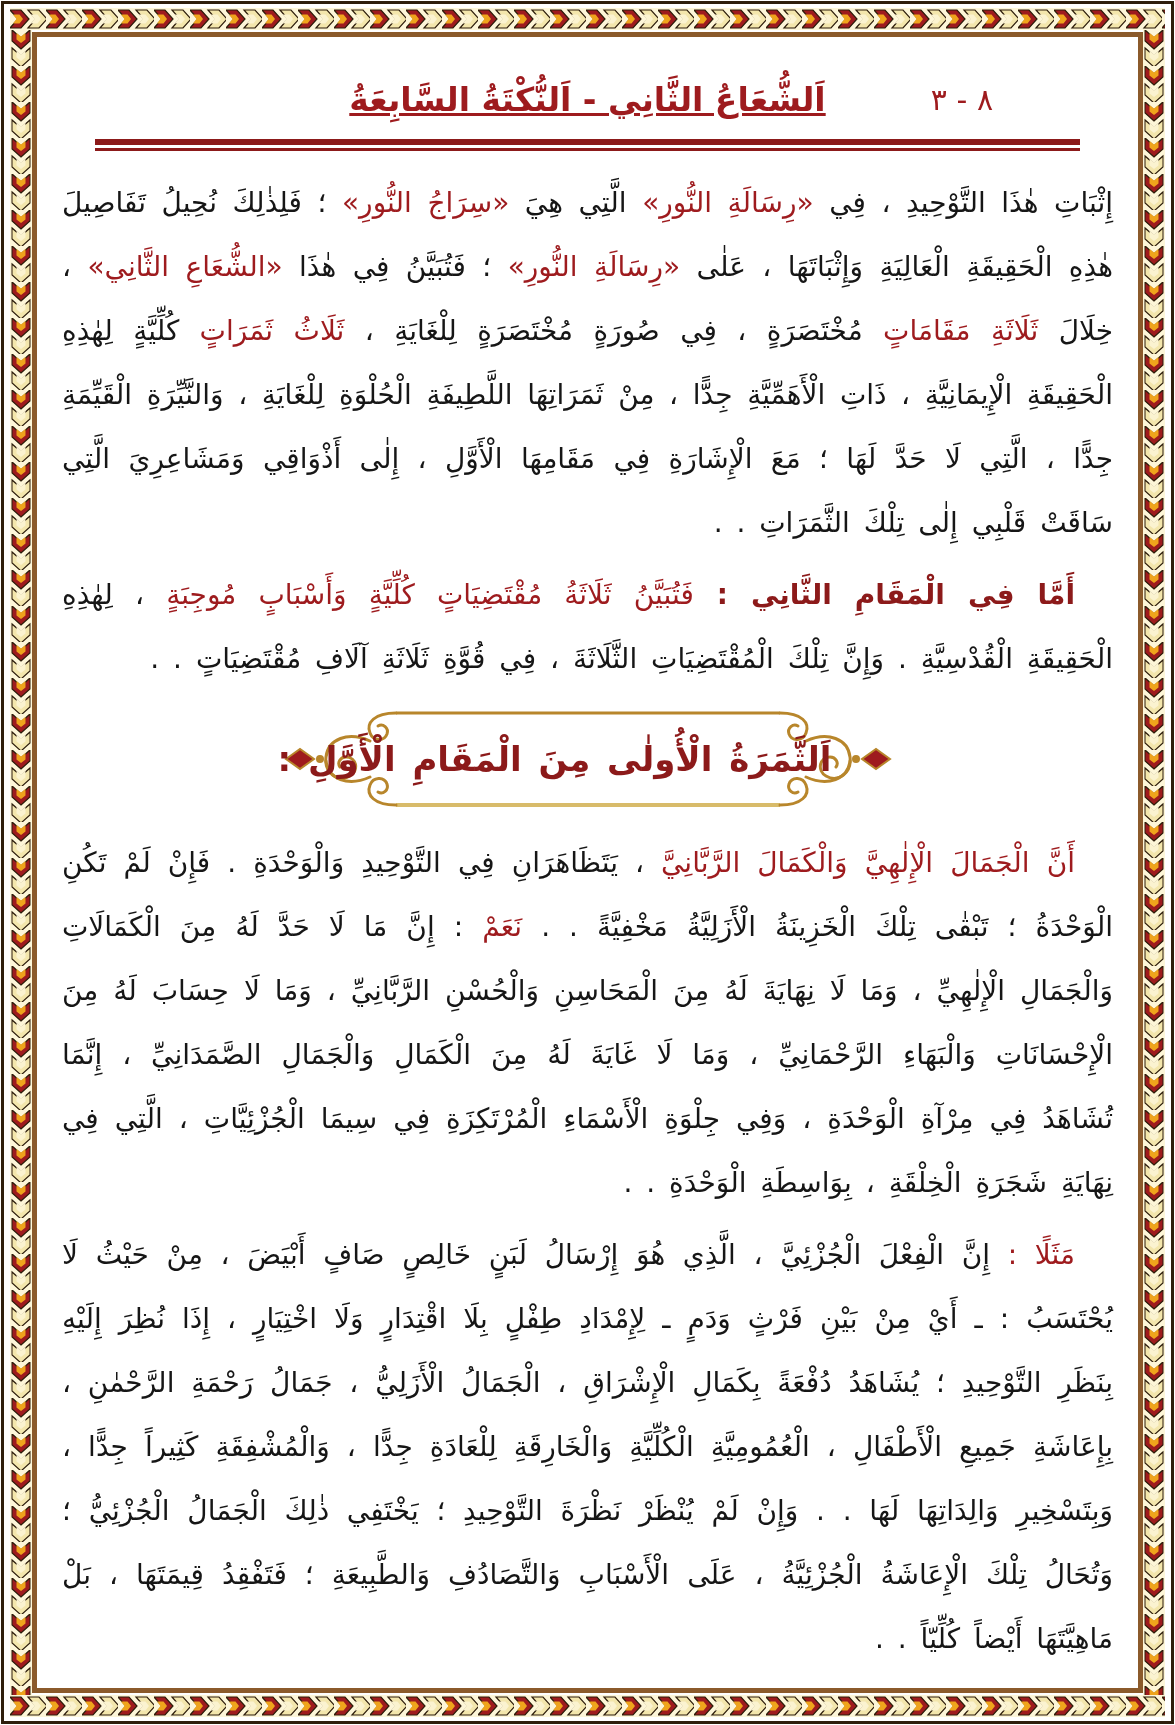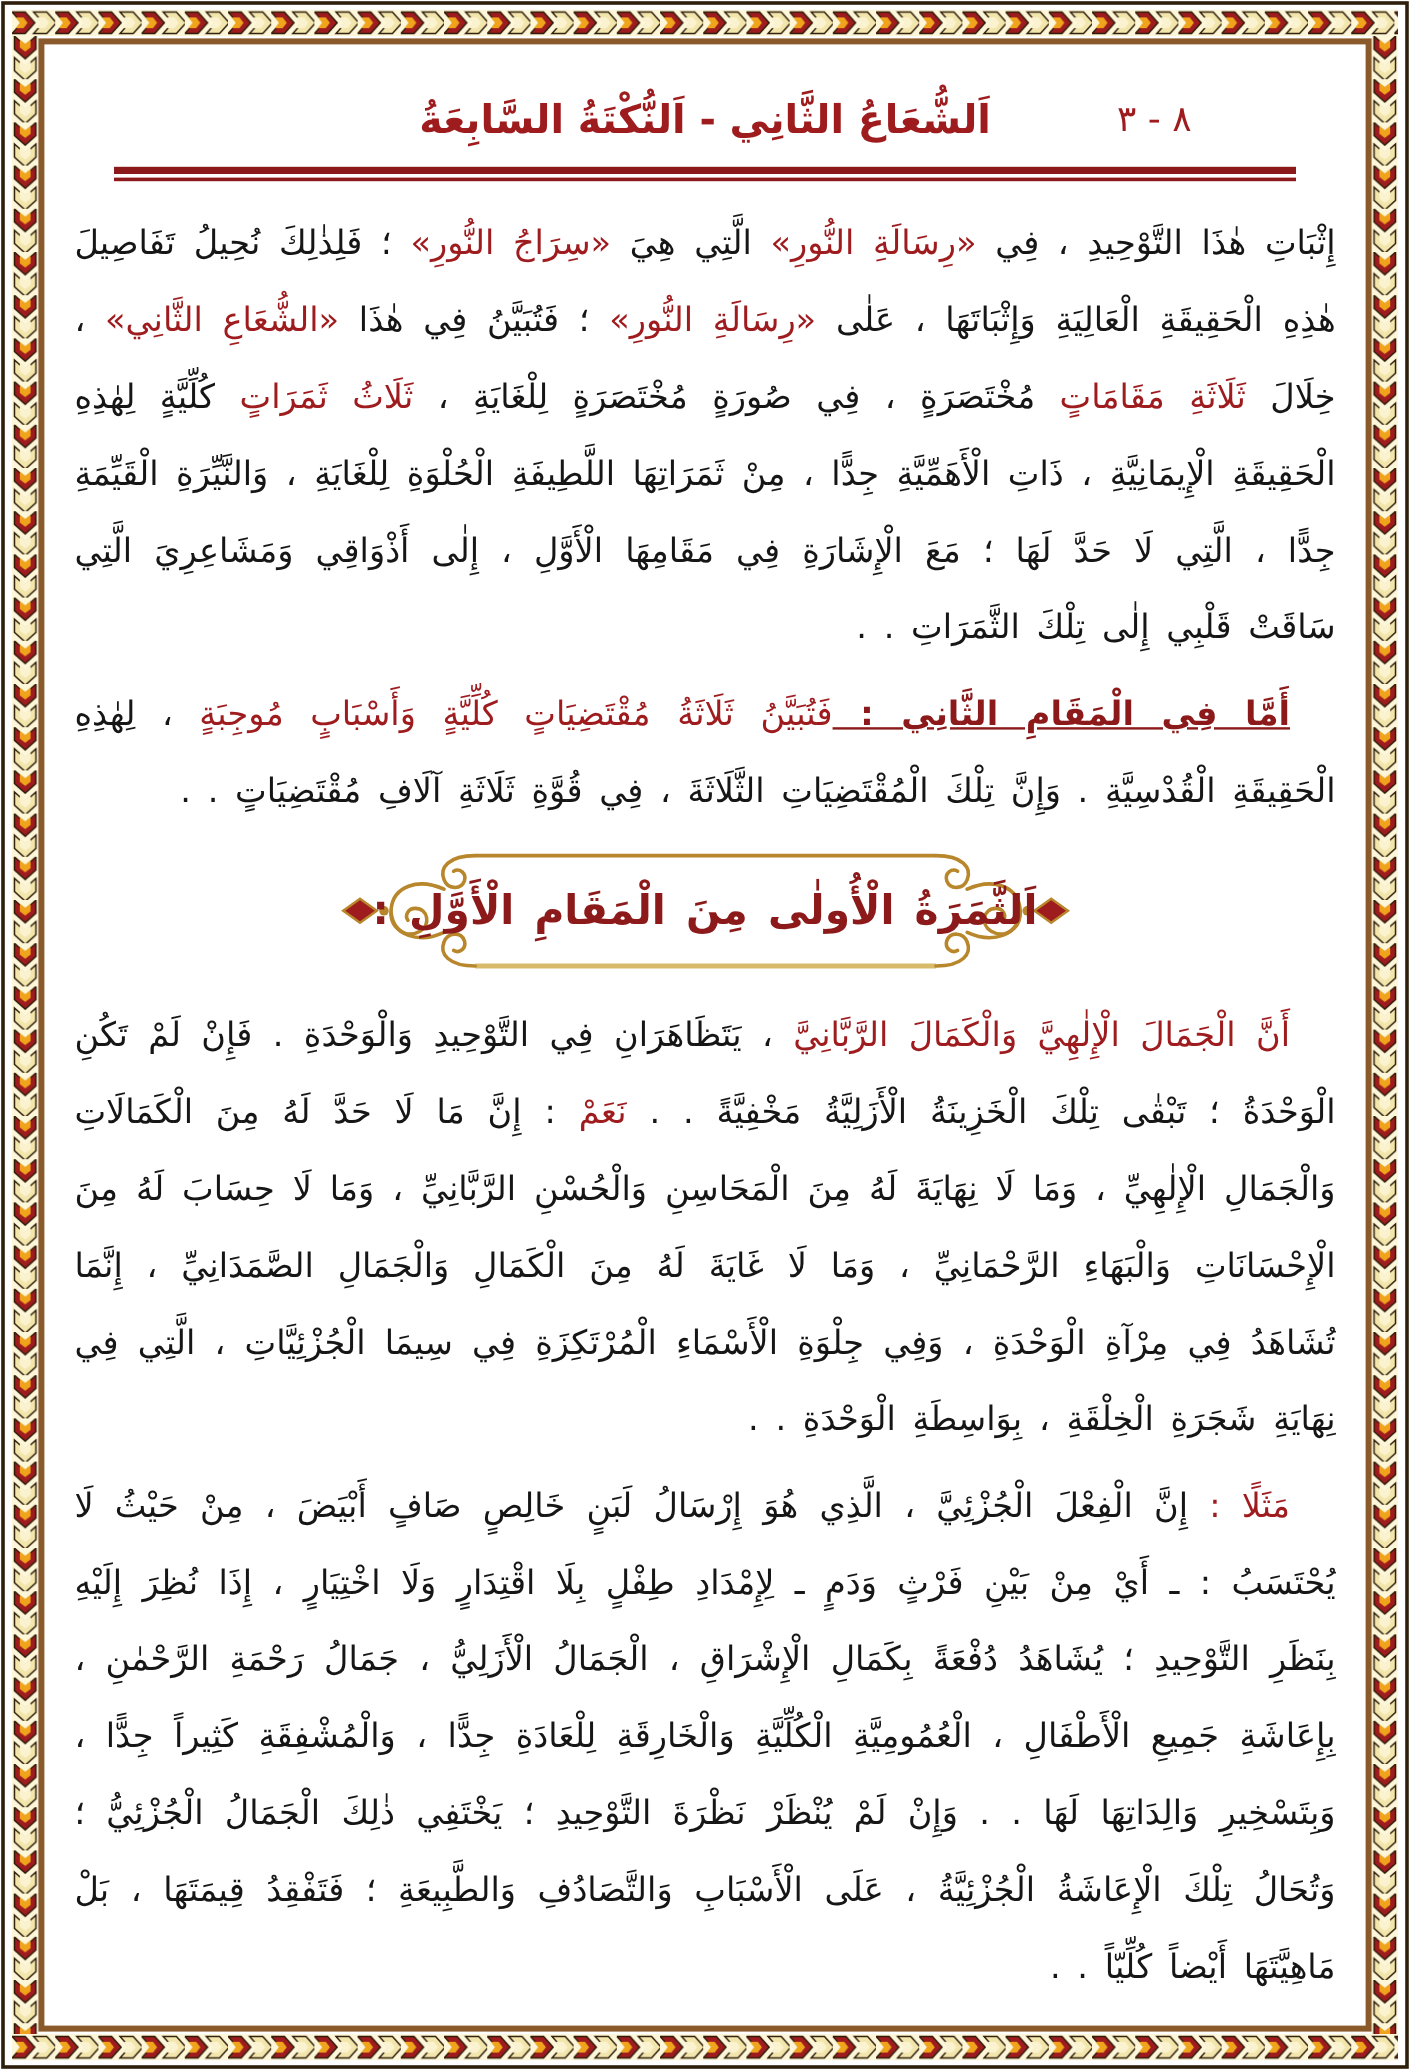"اَلشُّعَاعُ الثَّانِي - اَلنُّكْتَةُ" .title { text-decoration: none -> underline }
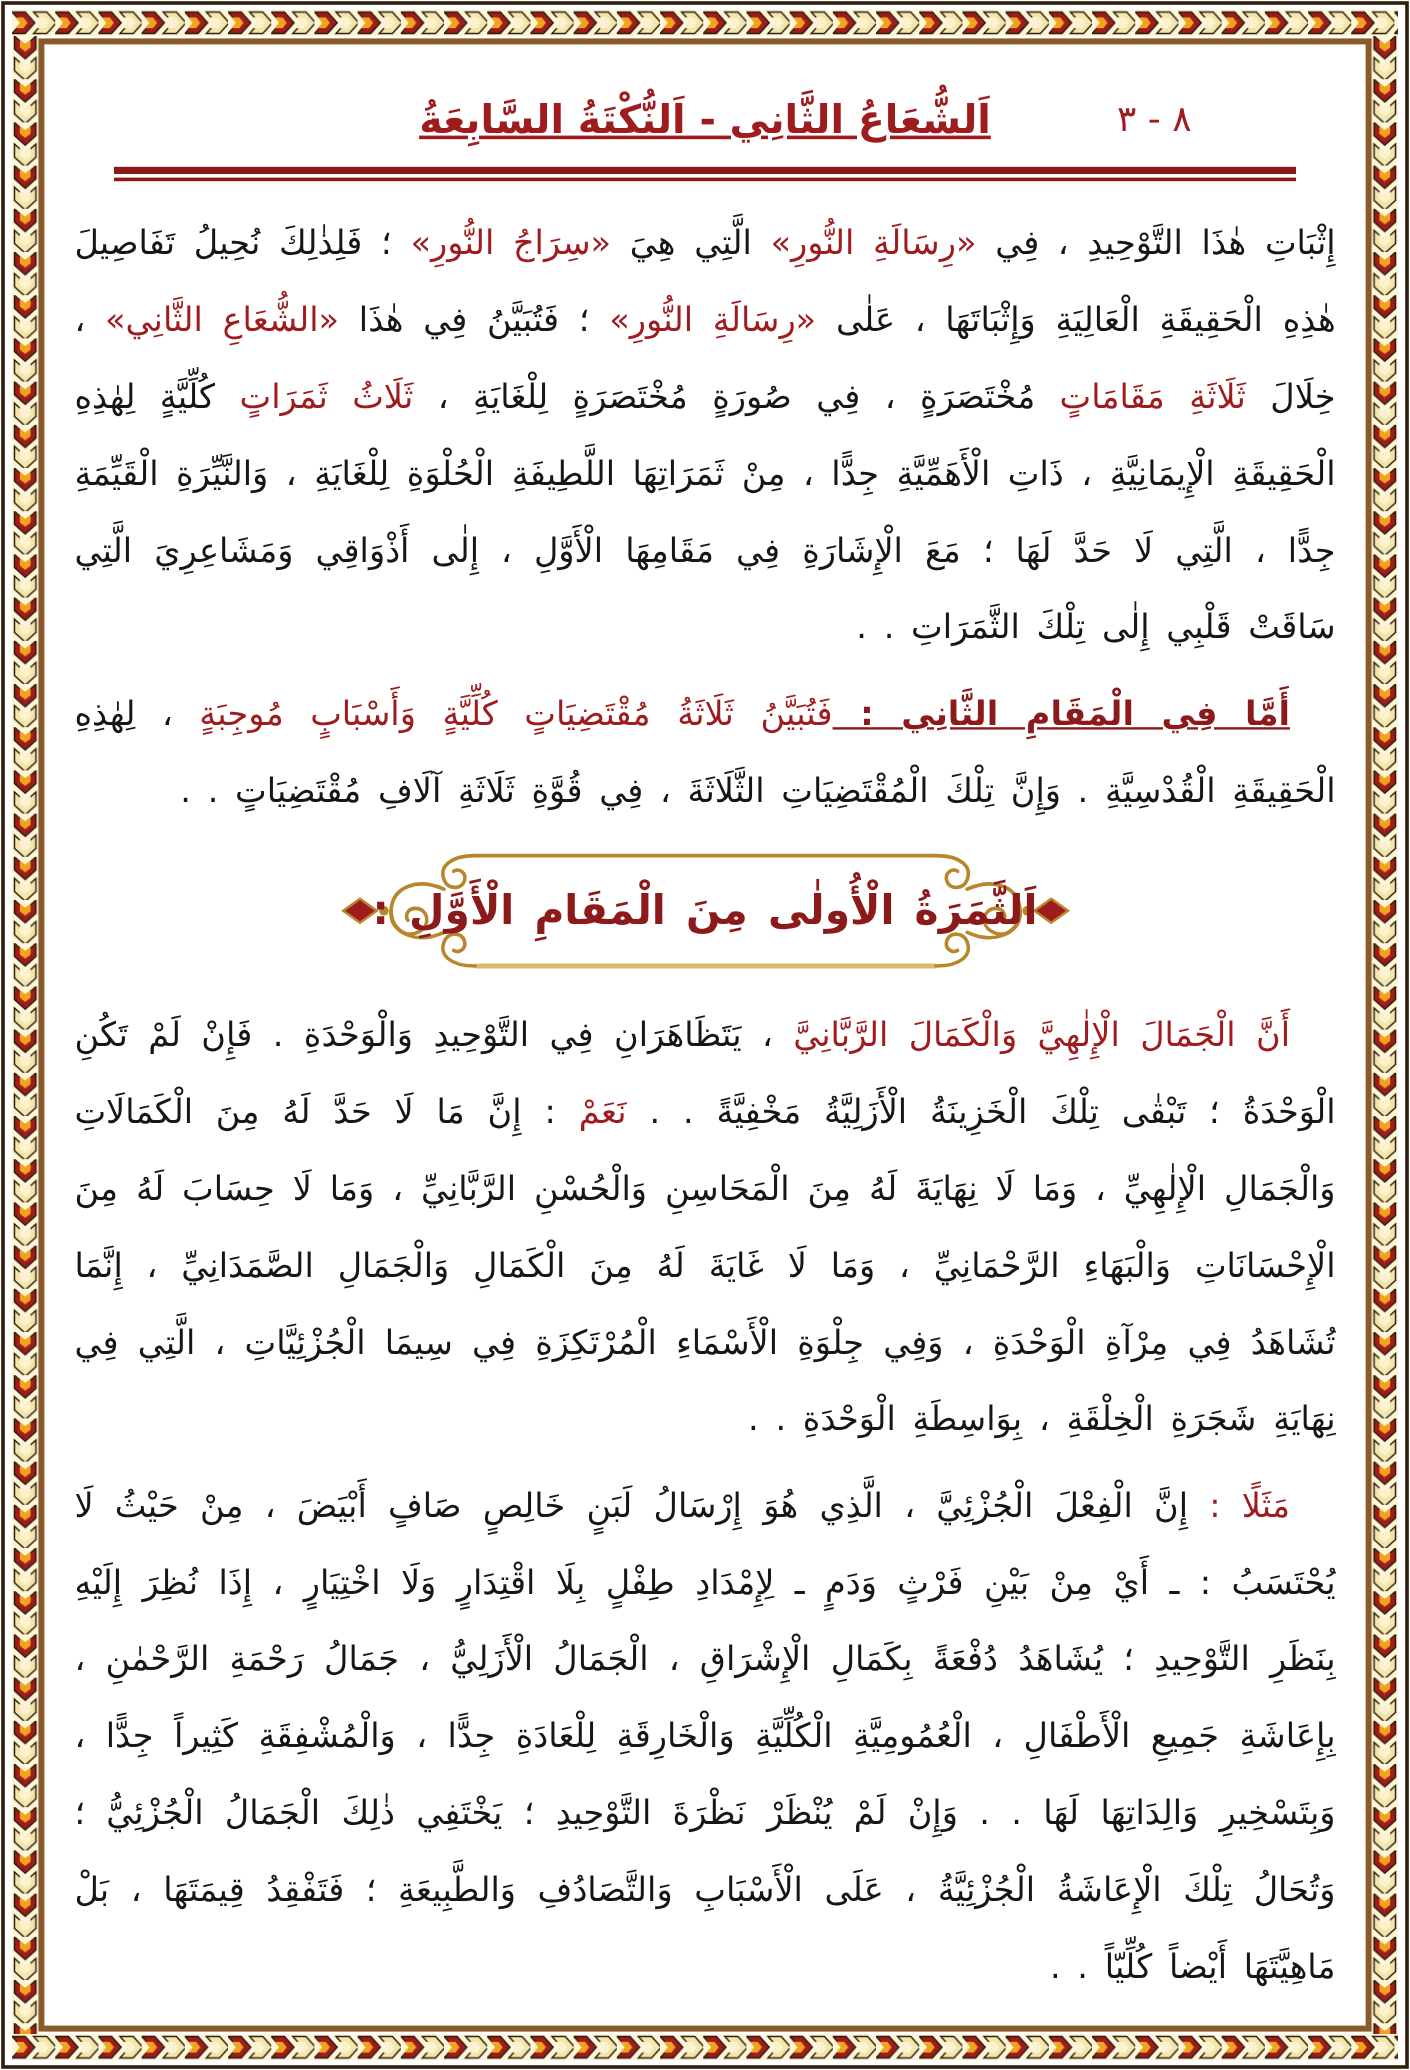"أَمَّا فِي الْمَقَامِ الثَّانِي :" .dr { text-decoration: underline -> none }
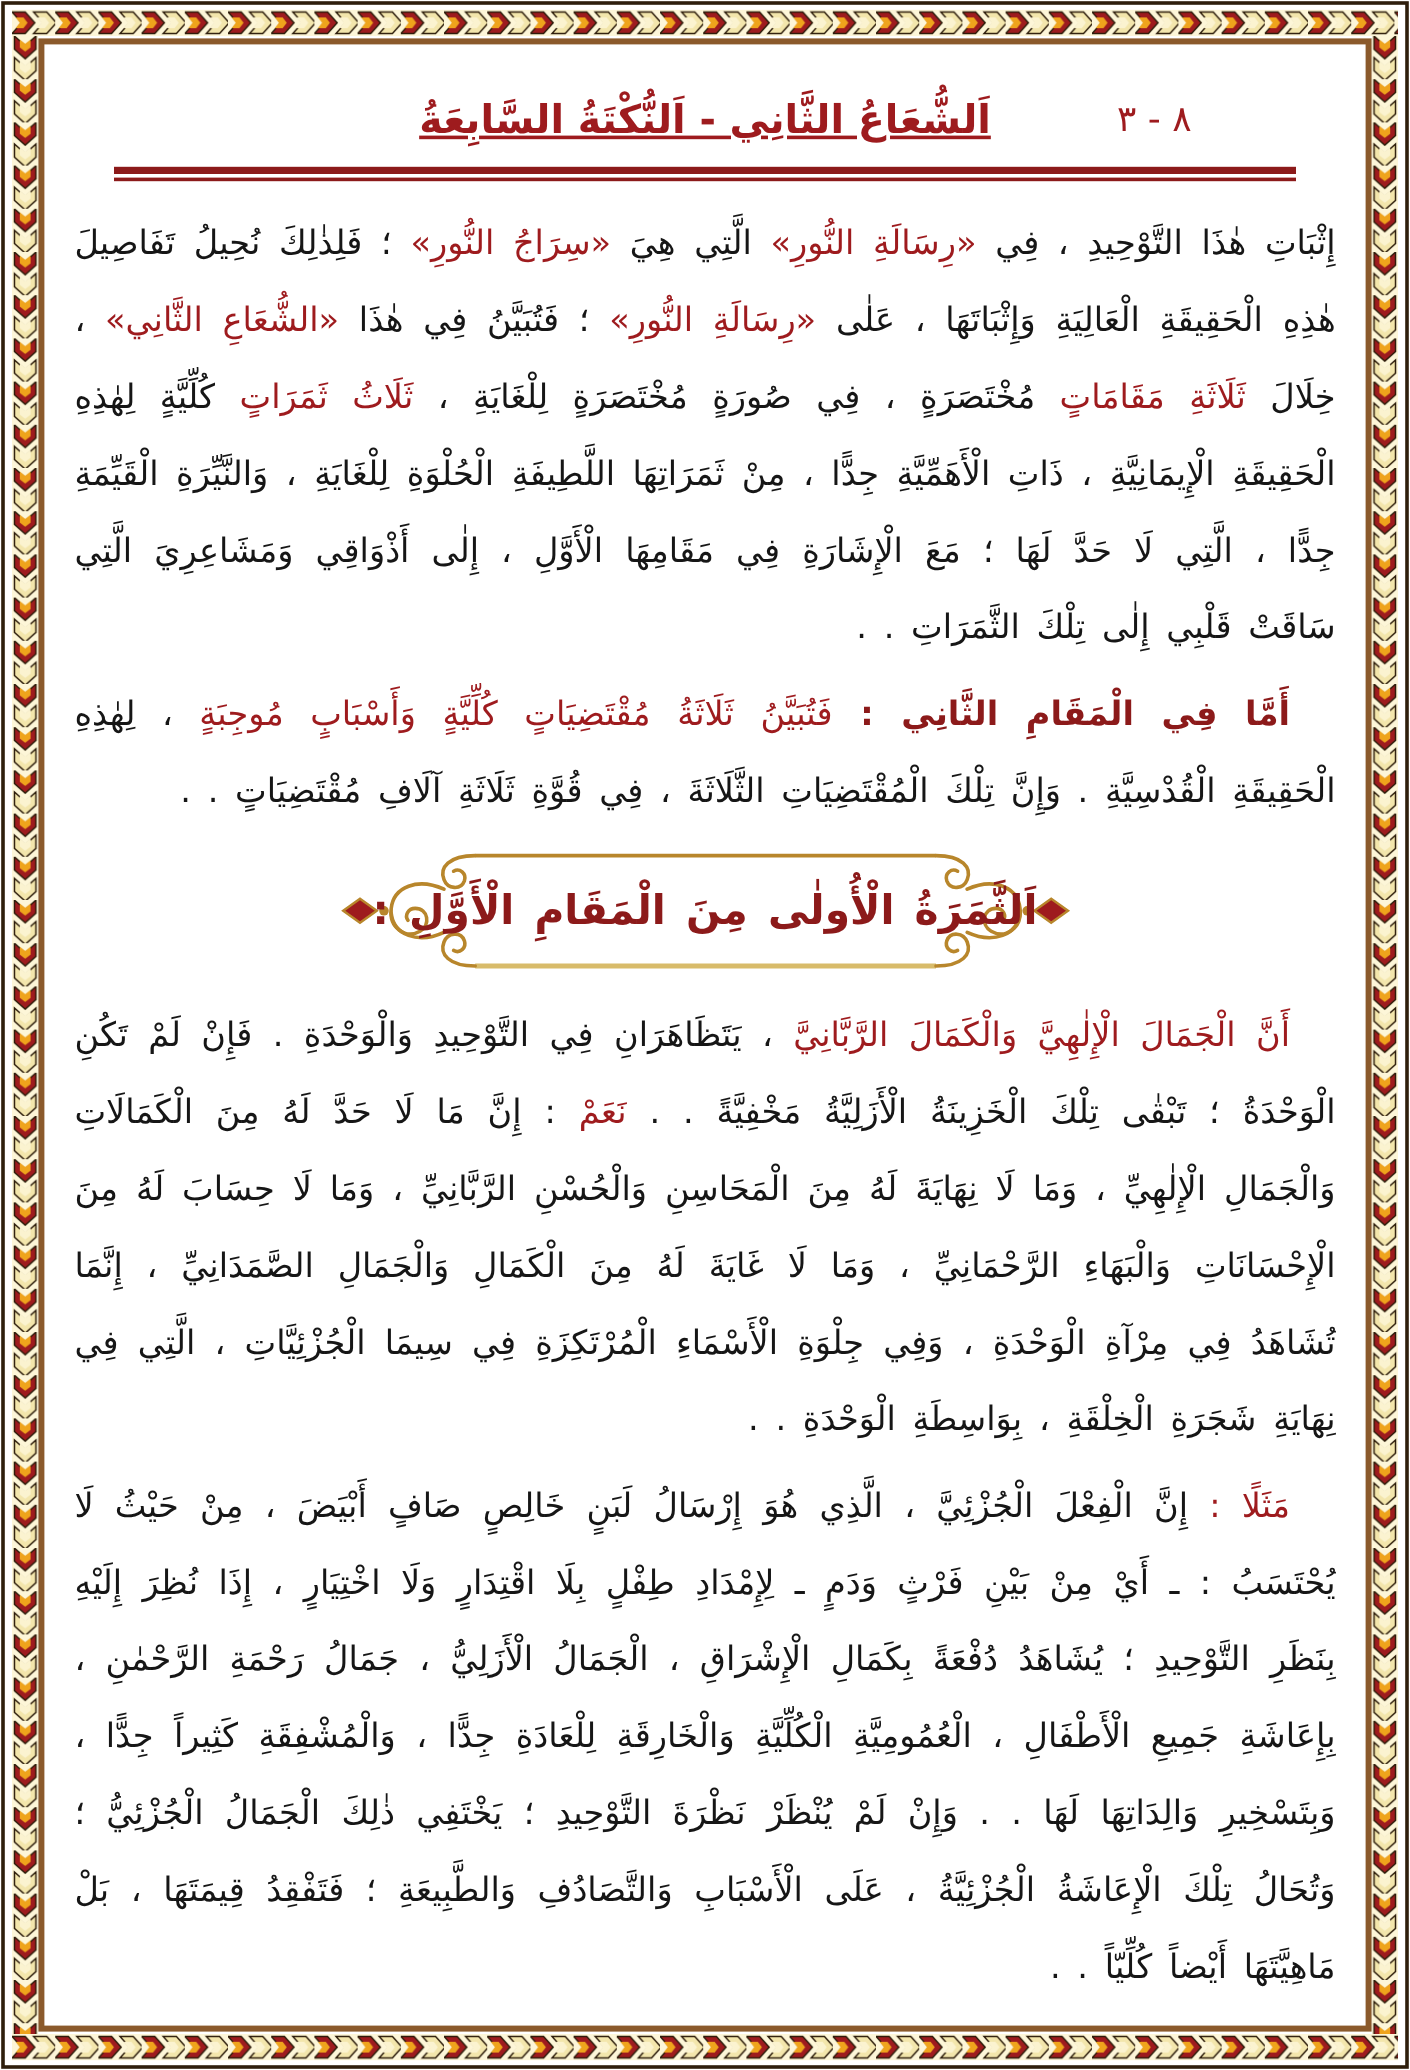"اَلثَّمَرَةُ الْأُولٰى مِنَ الْمَقَامِ" .ornament-text { text-align: center -> left }
